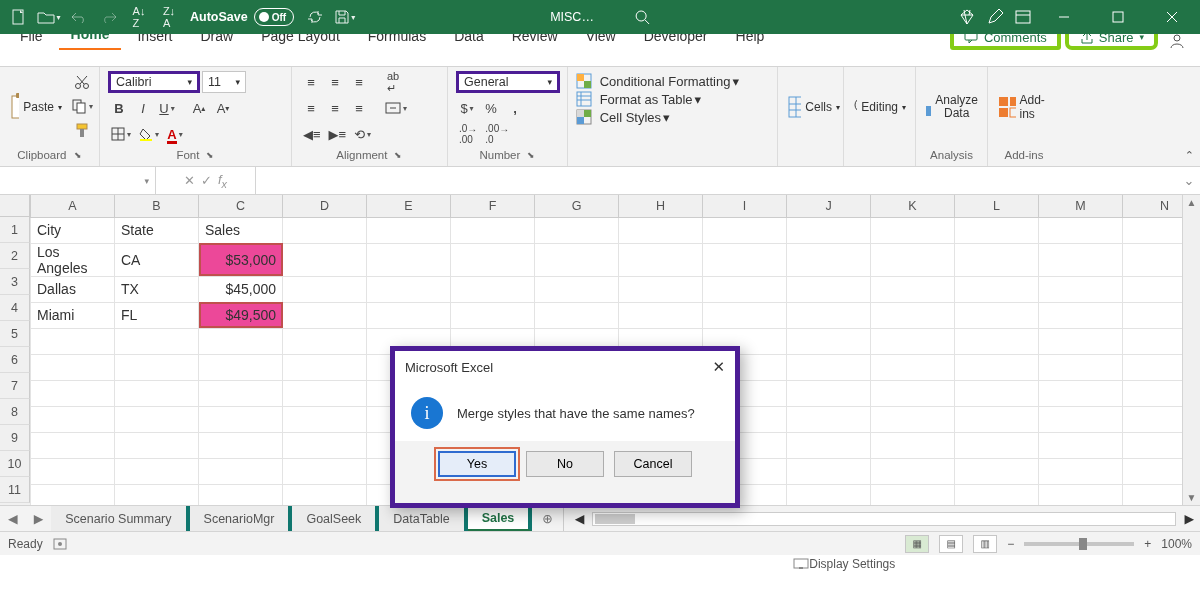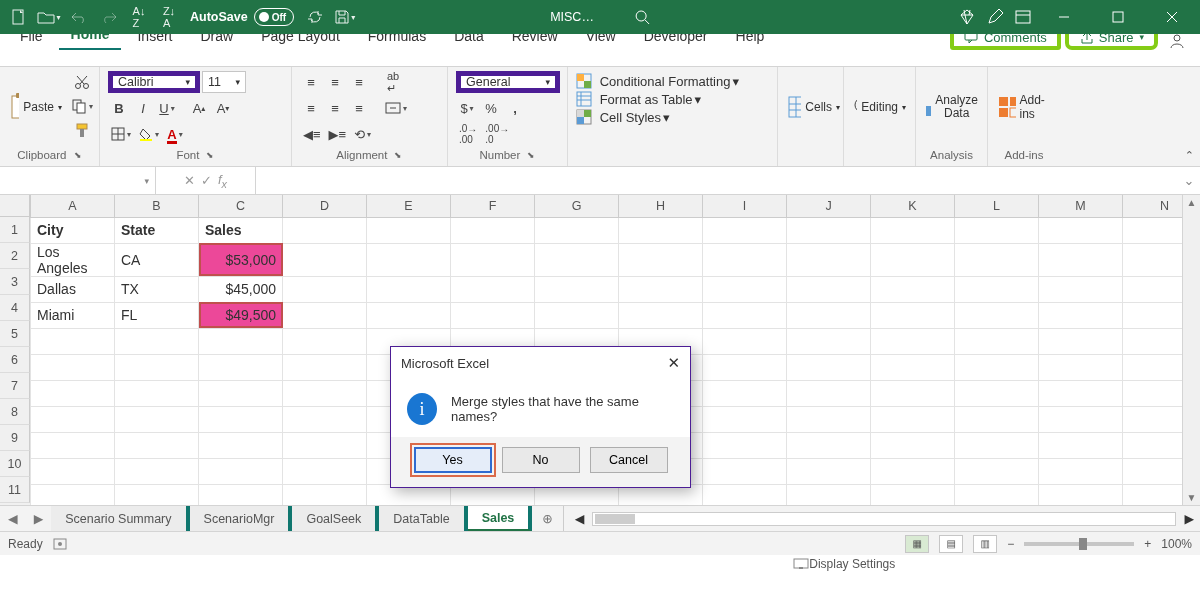"Home" .ribtabs .tab.active { border-bottom: 2px solid #0f766e -> 2px solid #f97316 }
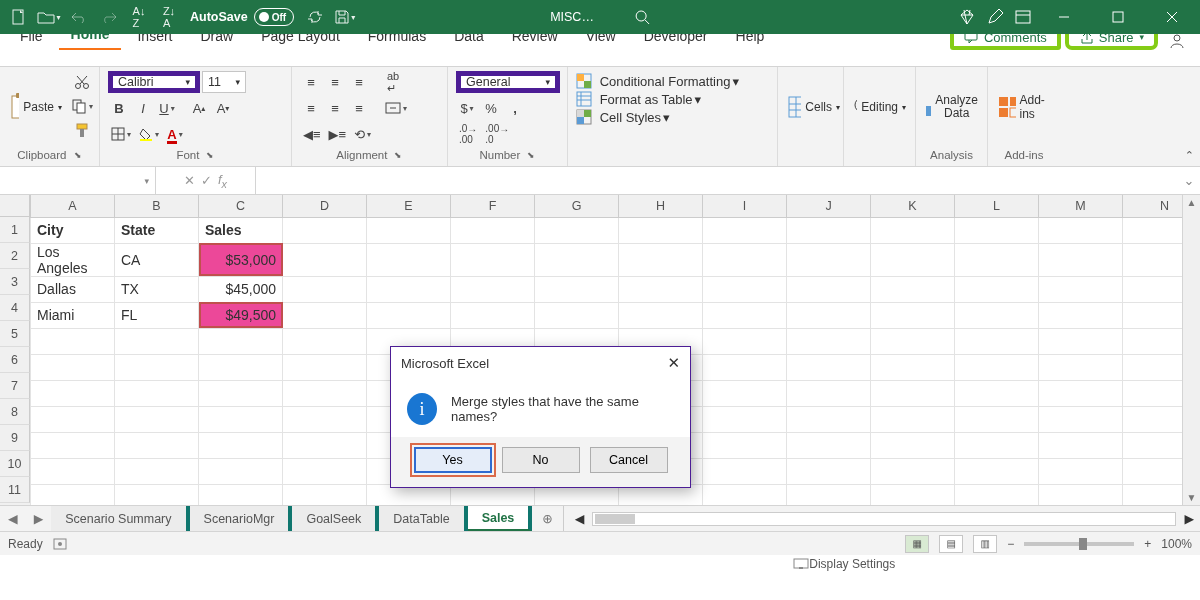"Calibri" .fontname { border: 5px solid #4c1d95 -> 3px solid #4c1d95 }
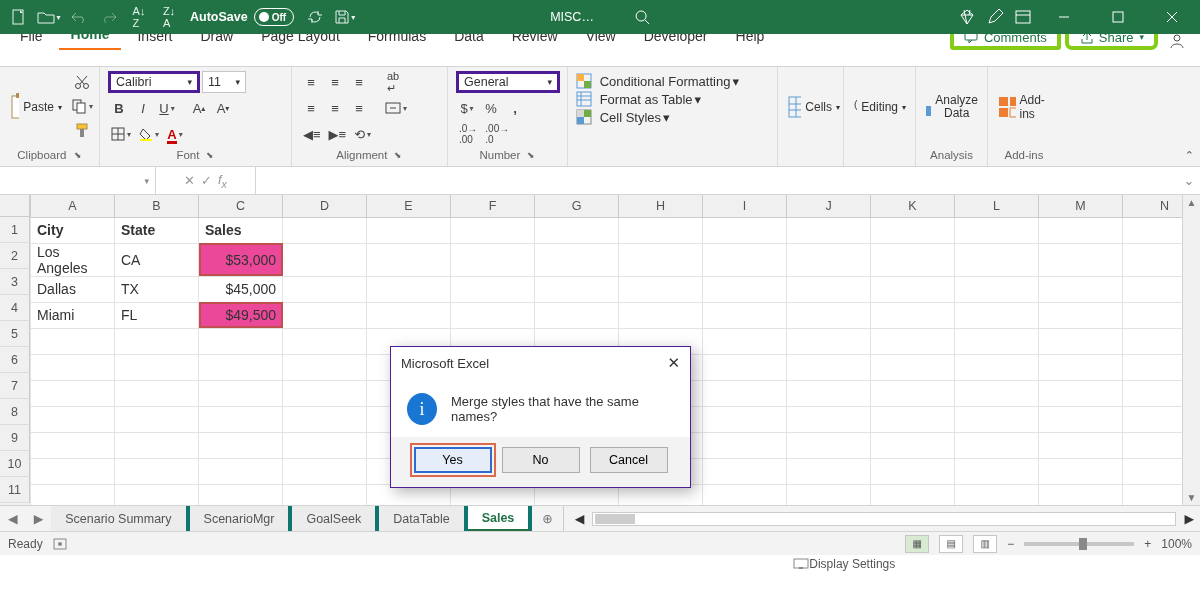"City" table.sheet td.bold { font-weight: 700 -> 400 }
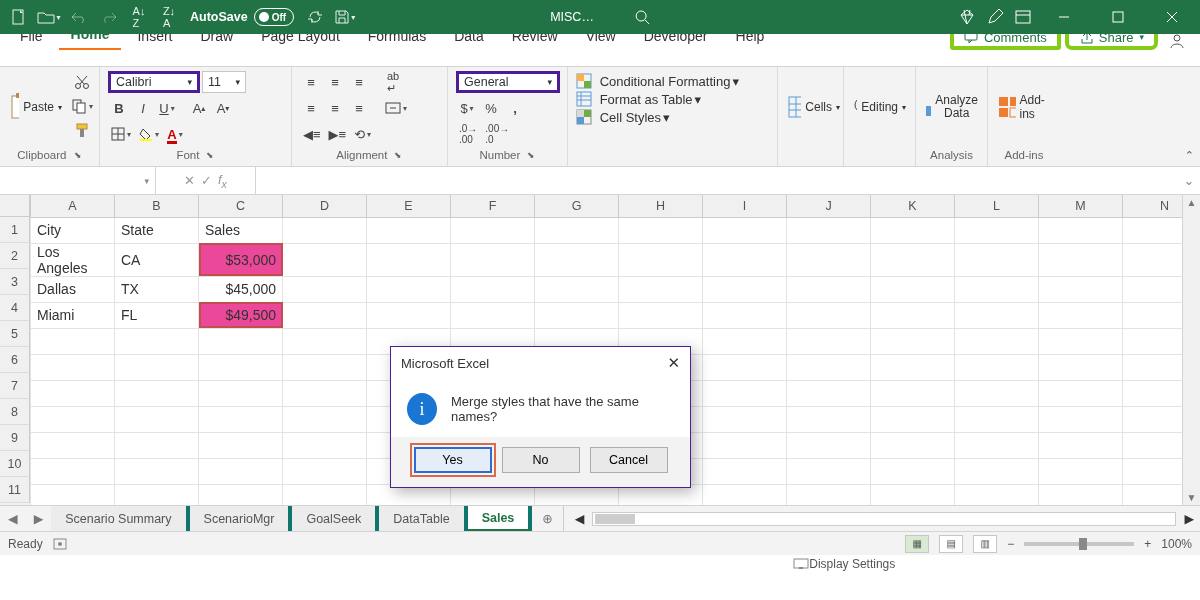"Microsoft Excel" .dialog { border: 1px solid #4c1d95 -> 5px solid #4c1d95; width: 301px -> 350px }
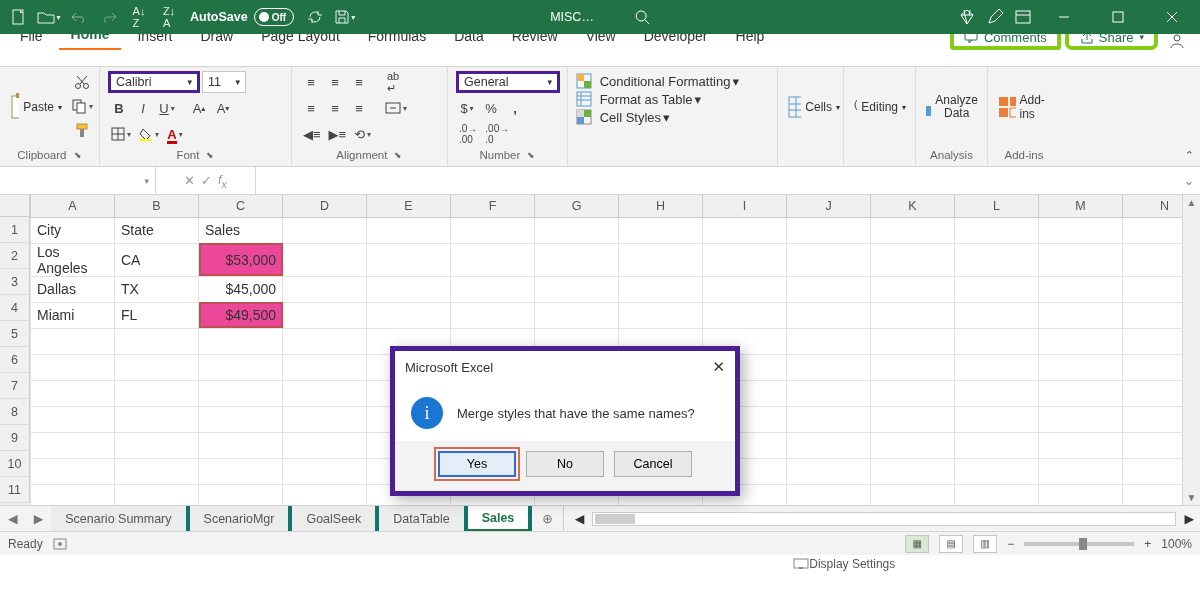"Yes" .dialog .btns { padding: 10px 14px 14px -> 10px 14px 26px }
